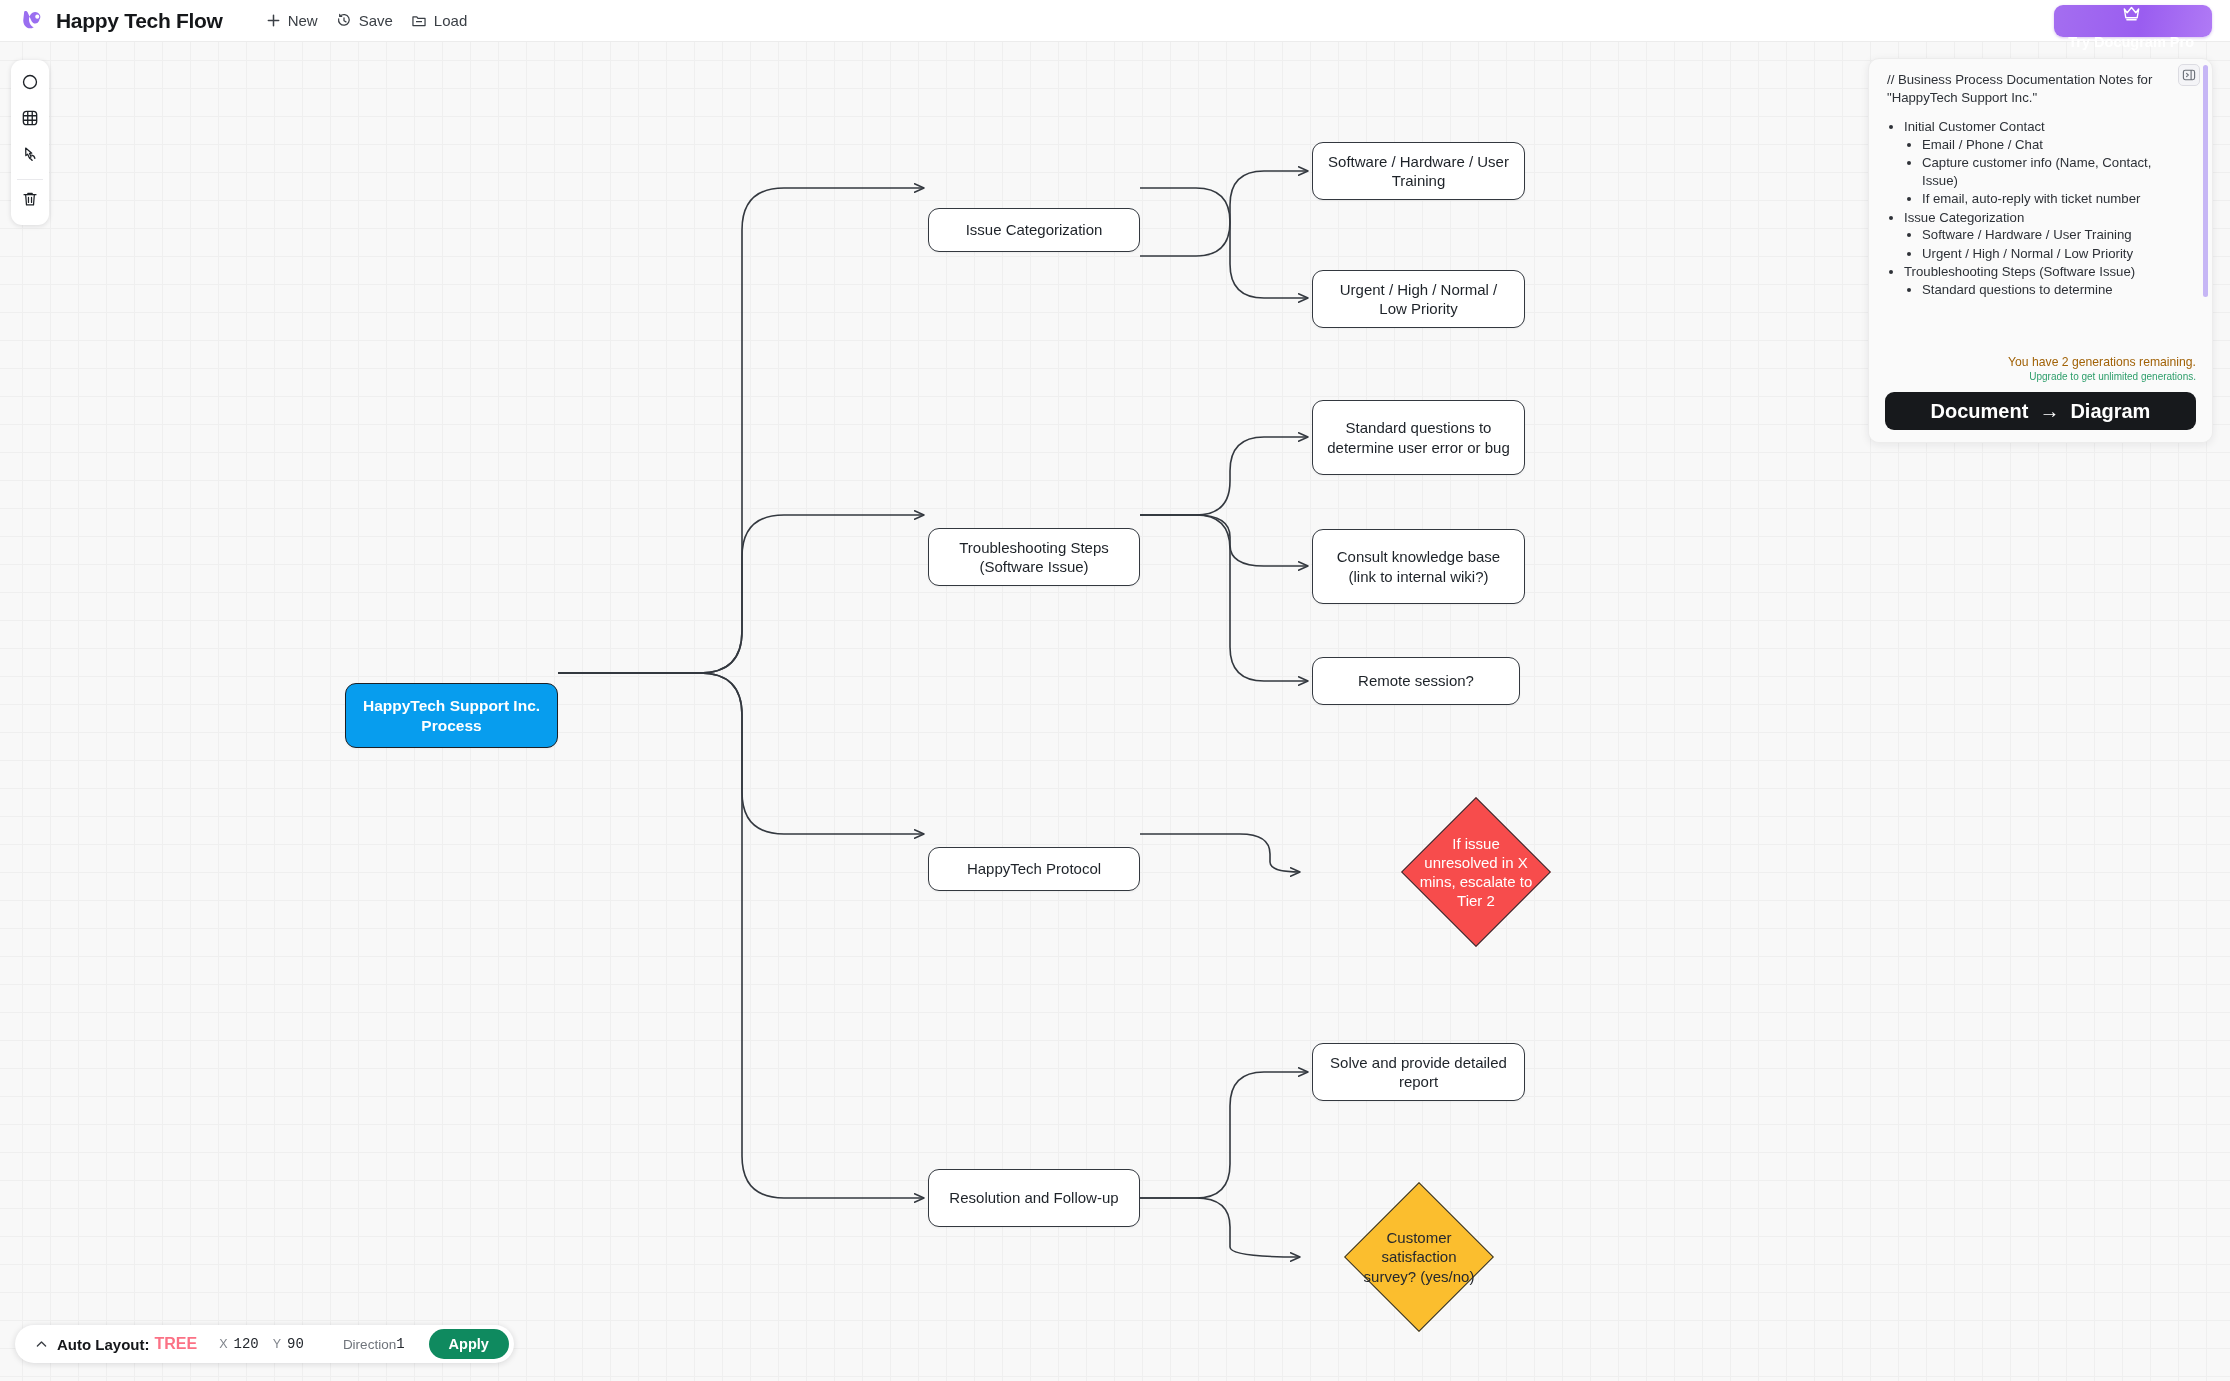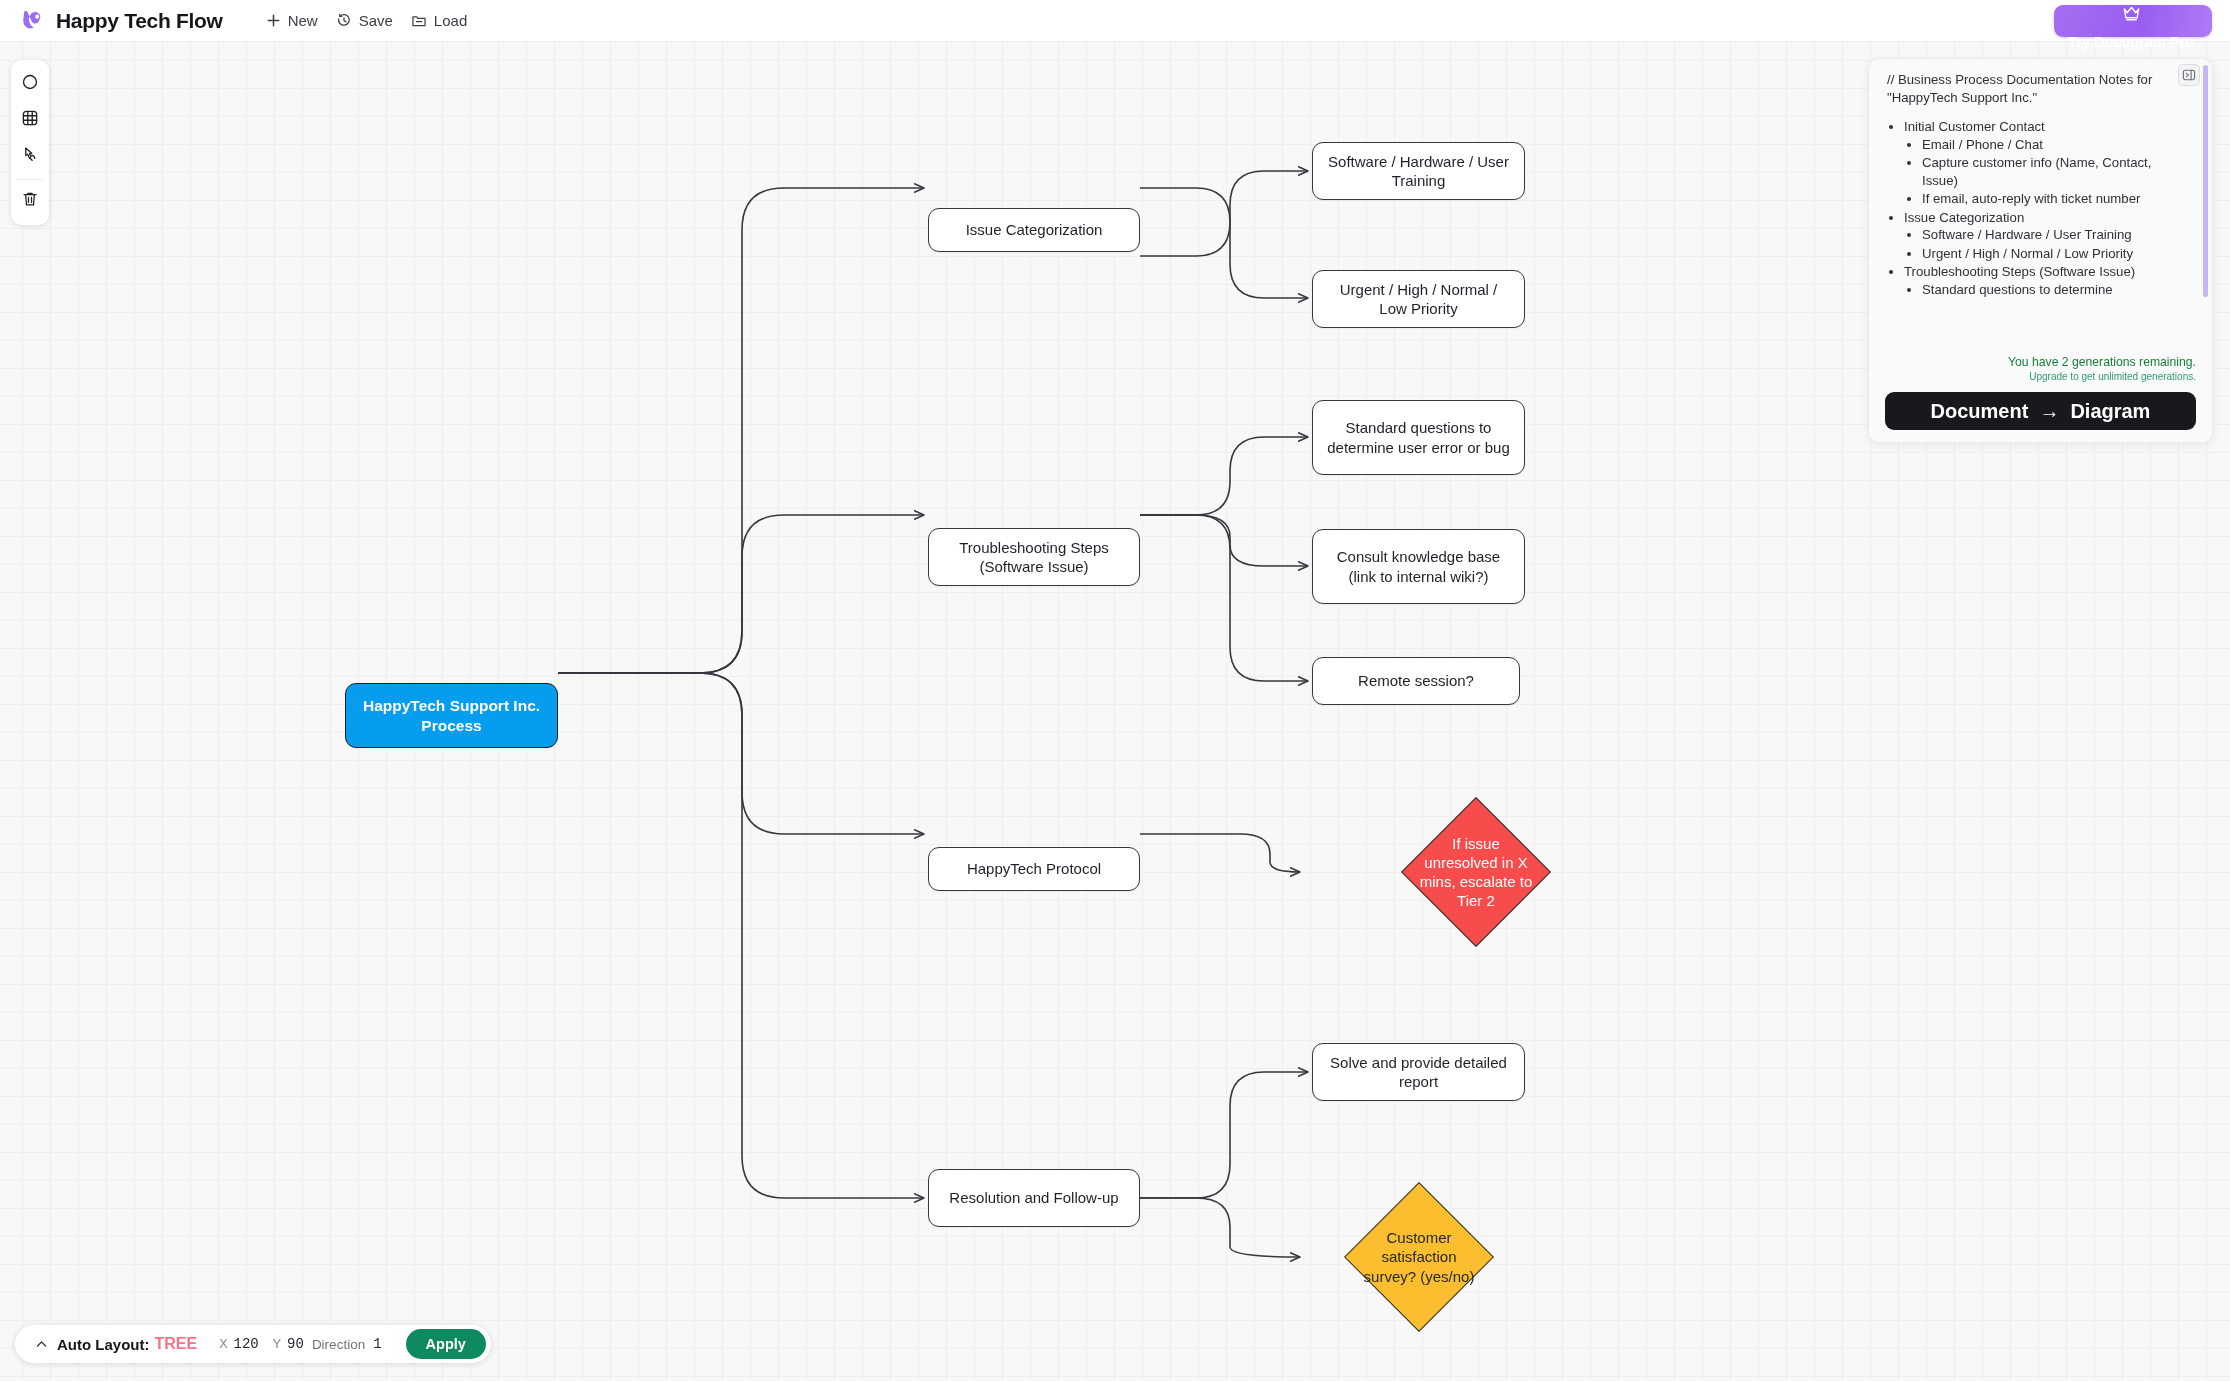"You have 2 generations remaining." #gen-remaining { color: #15803d -> #a16207 }
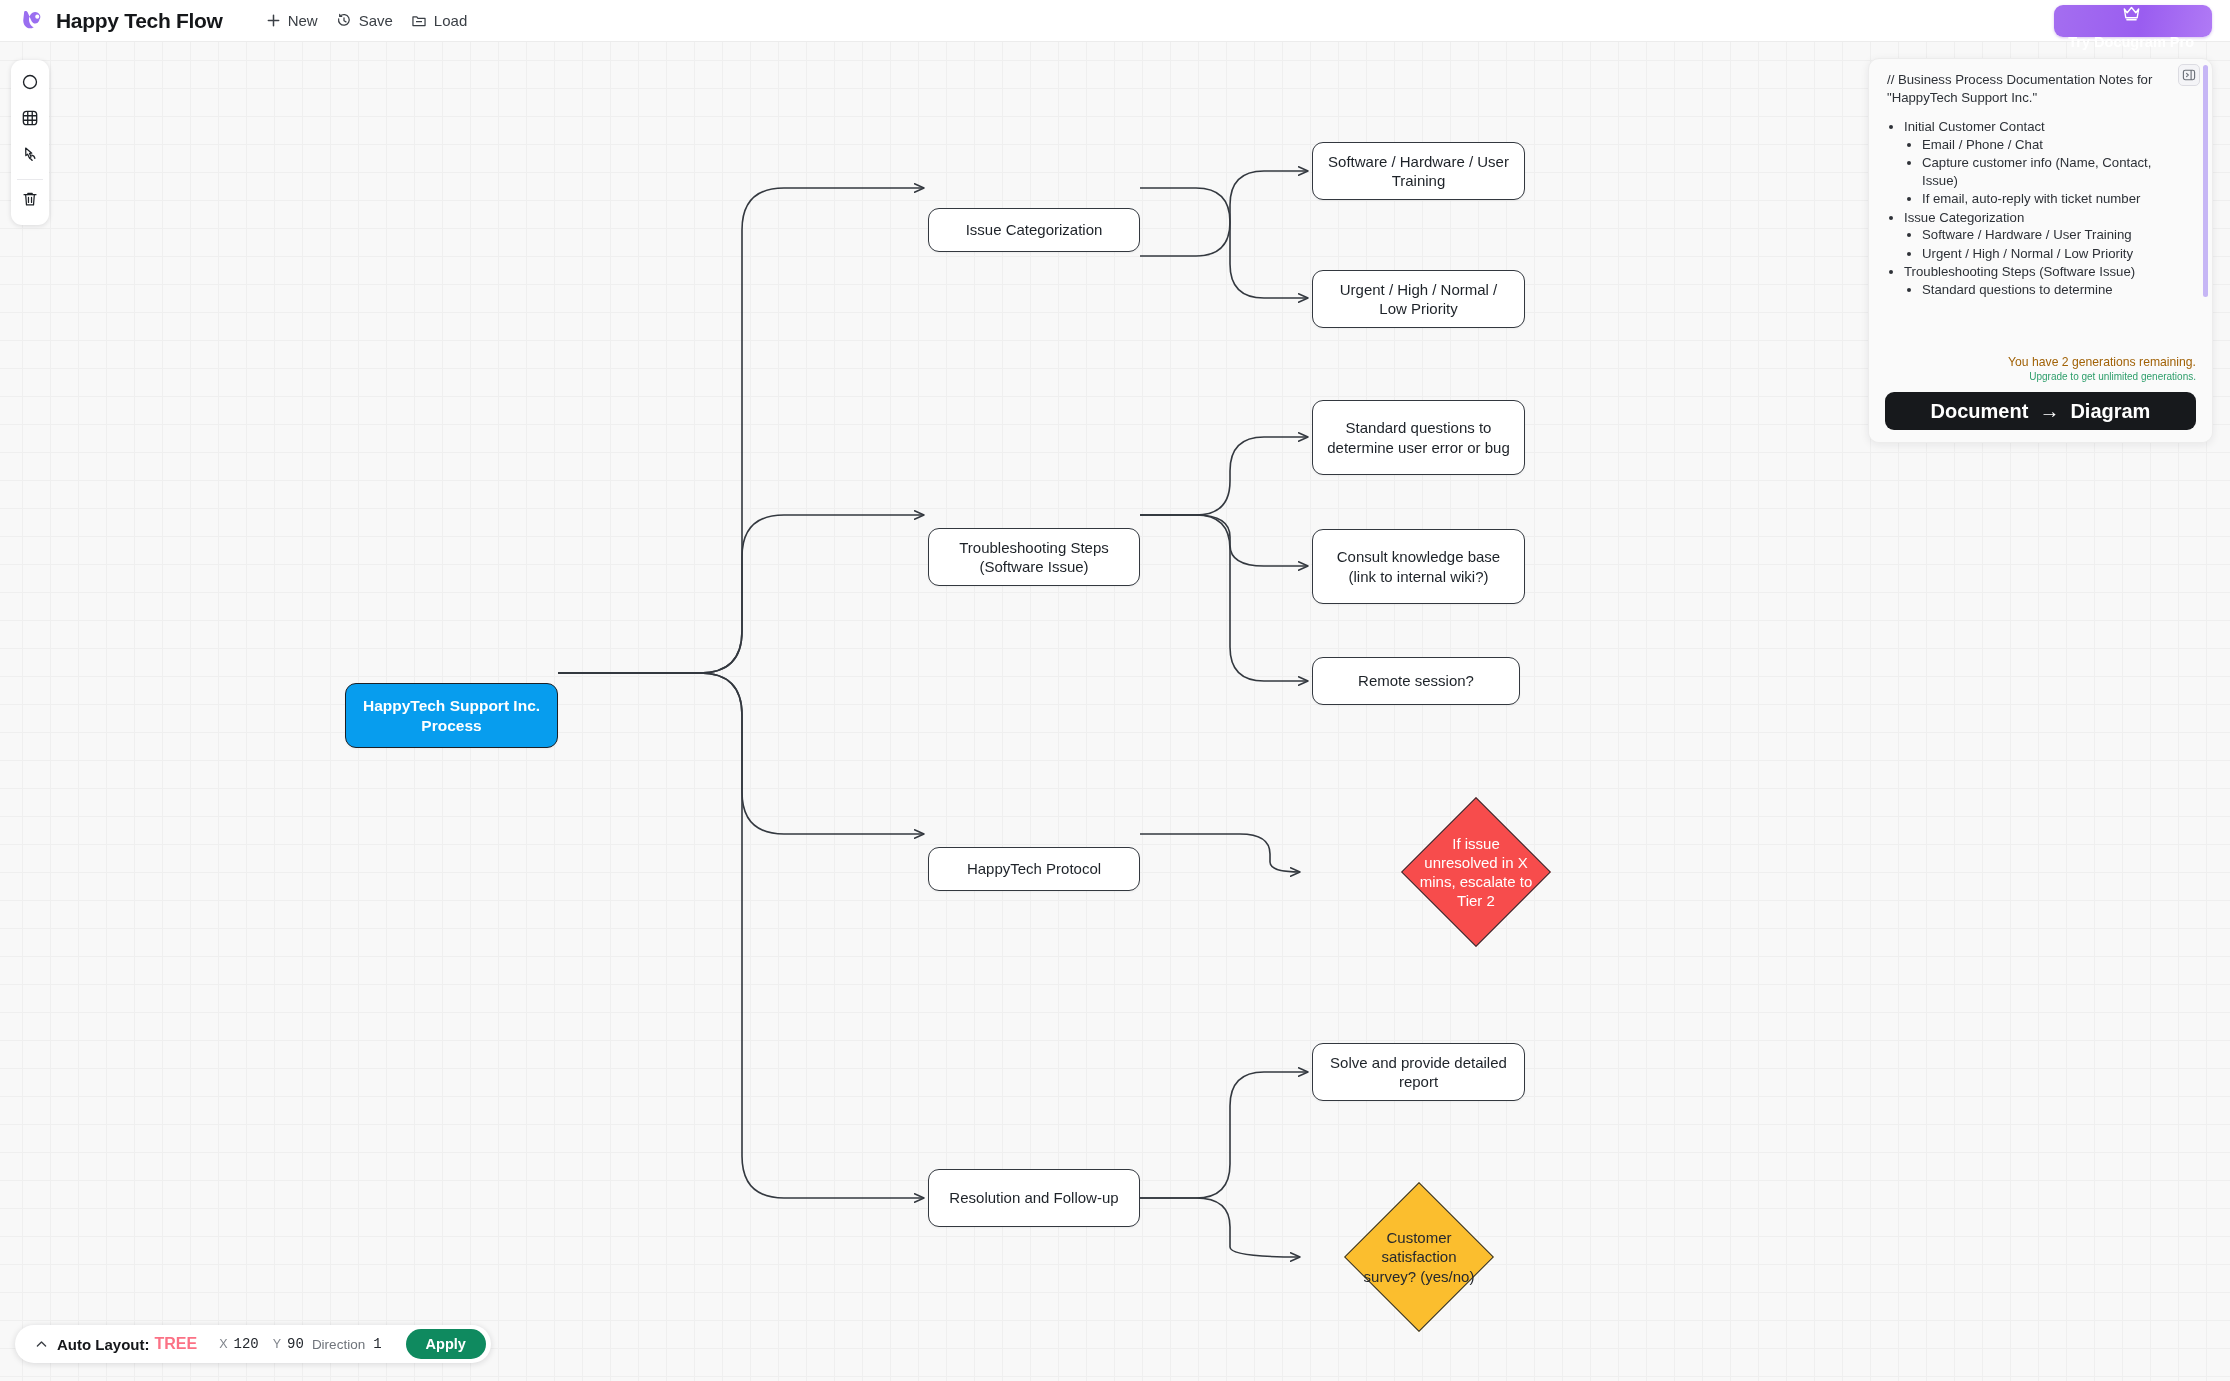"Direction" #direction-group { gap: 8px -> none; margin-left: 8px -> 39px }
